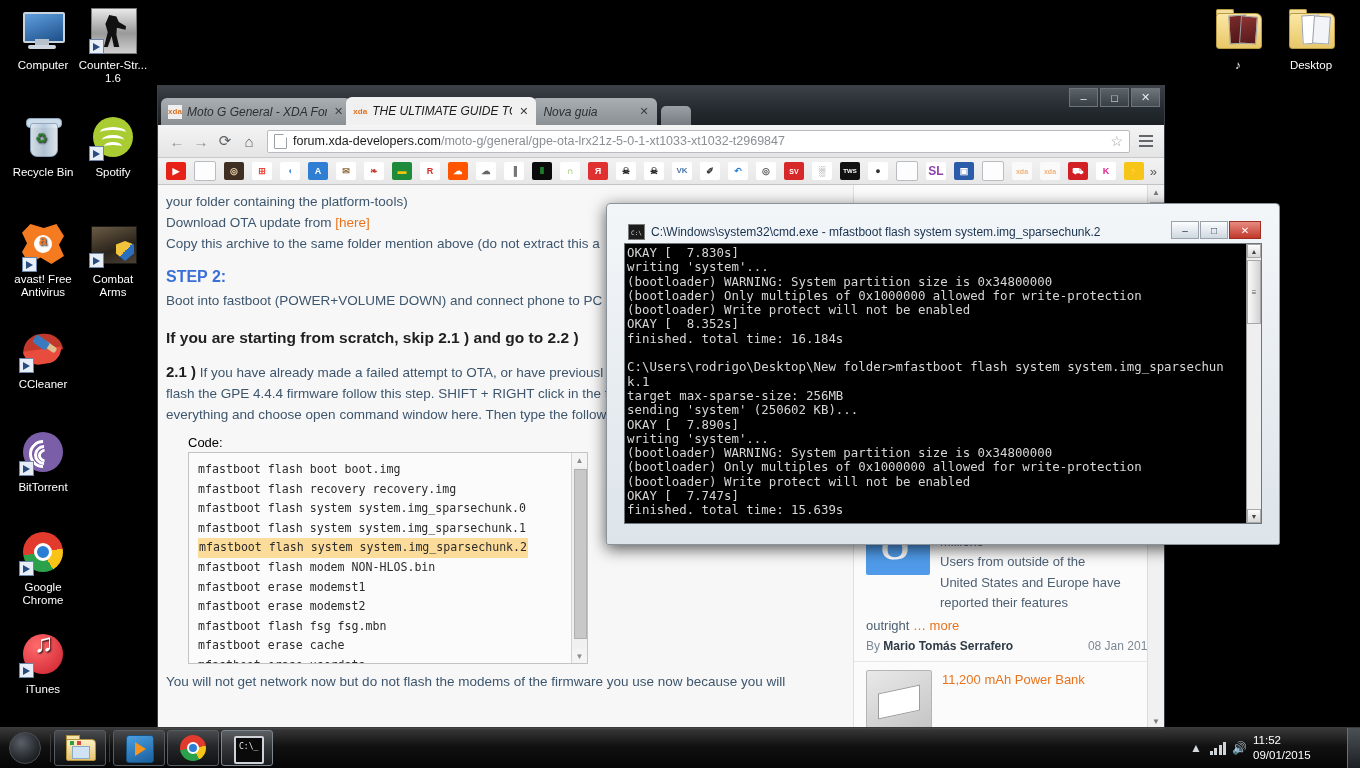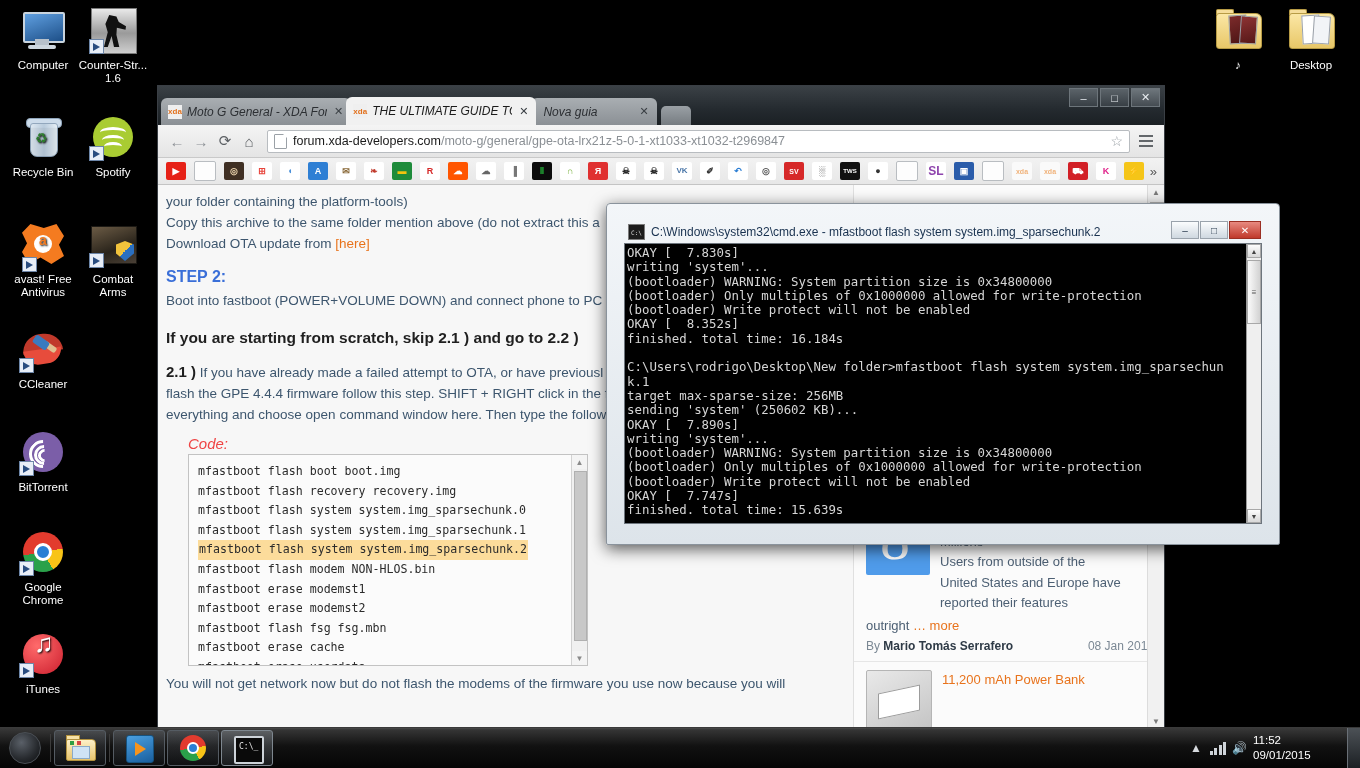"Copy this archive to the" div.p-line { order: before "Download OTA update from [here]" -> after "Download OTA update from [here]" }
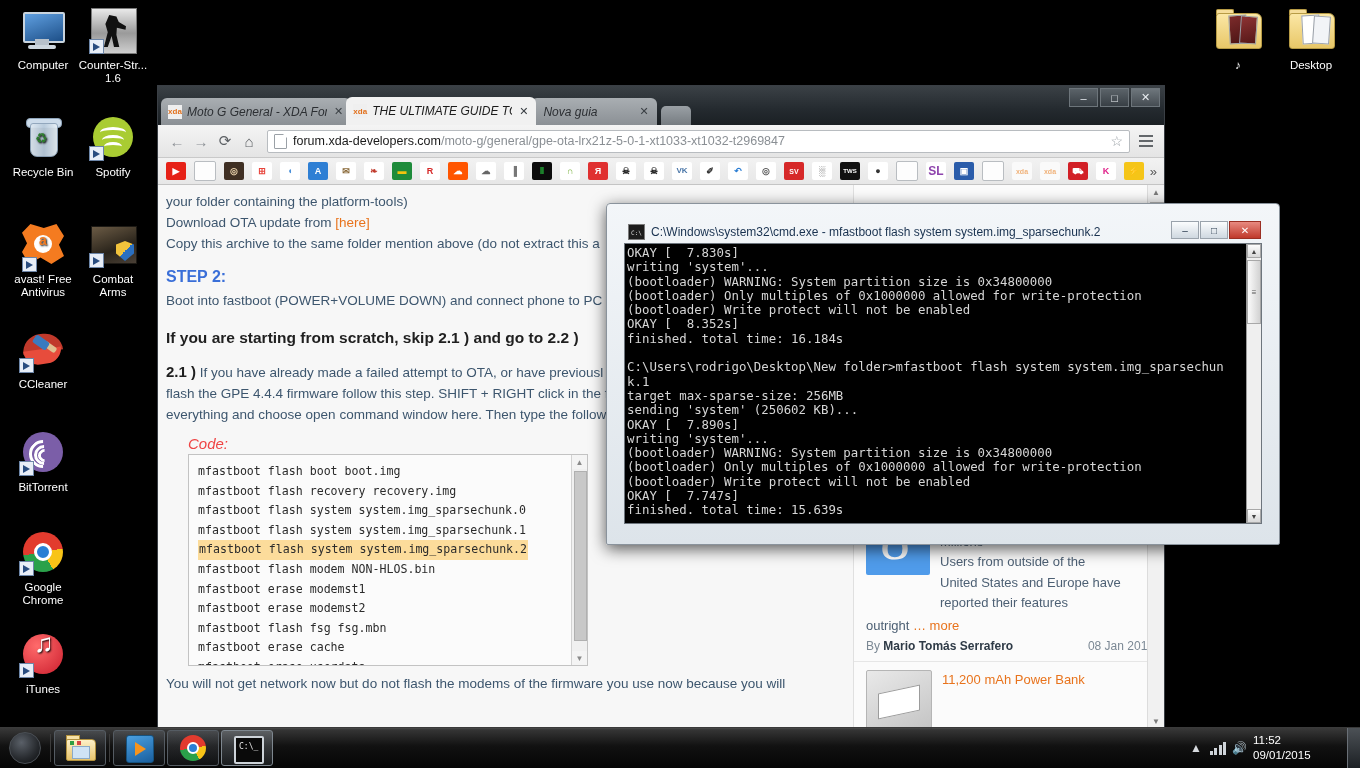"Code:" .code-label { color: #ef4444 -> #000000; font-size: 15px -> 13px; font-style: italic -> none }
